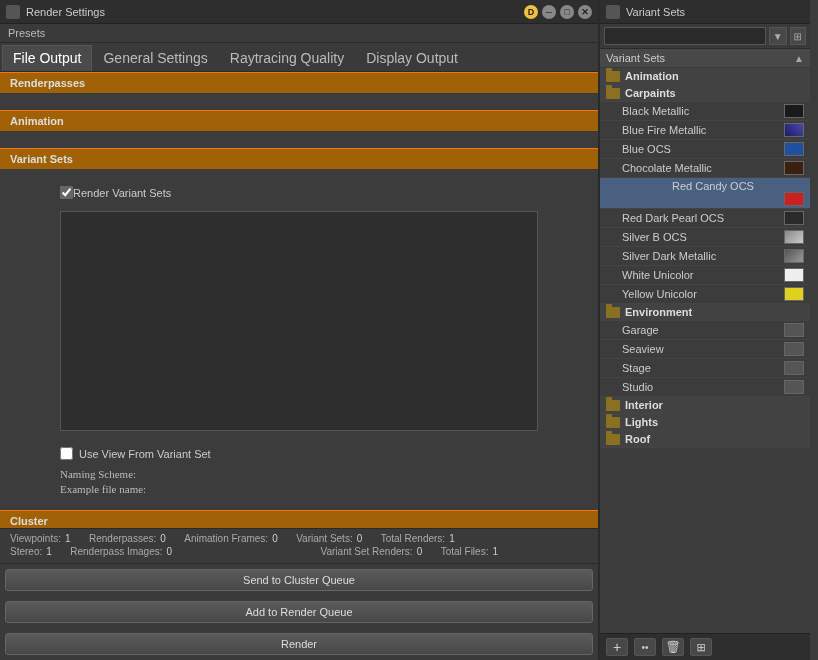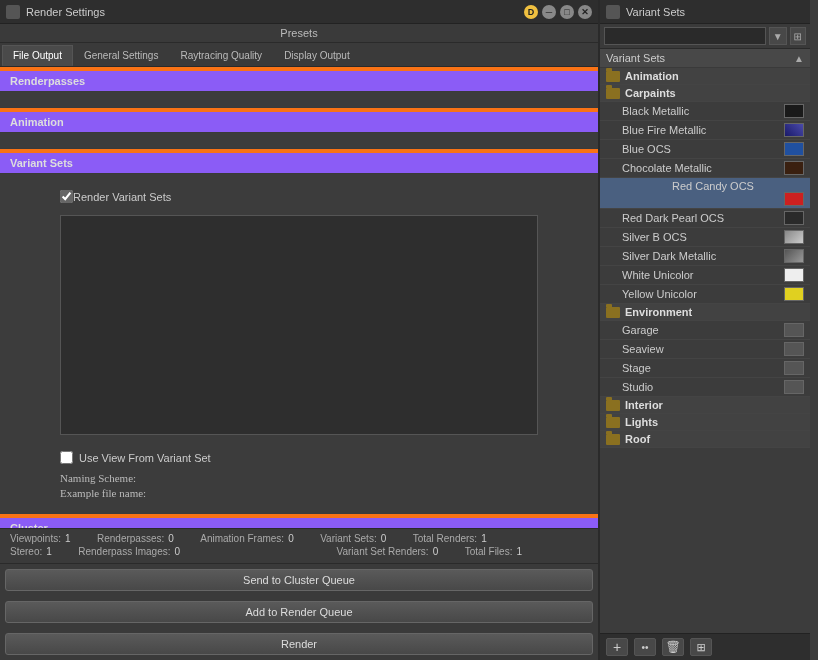"Presets" .presets-bar { text-align: center -> none }
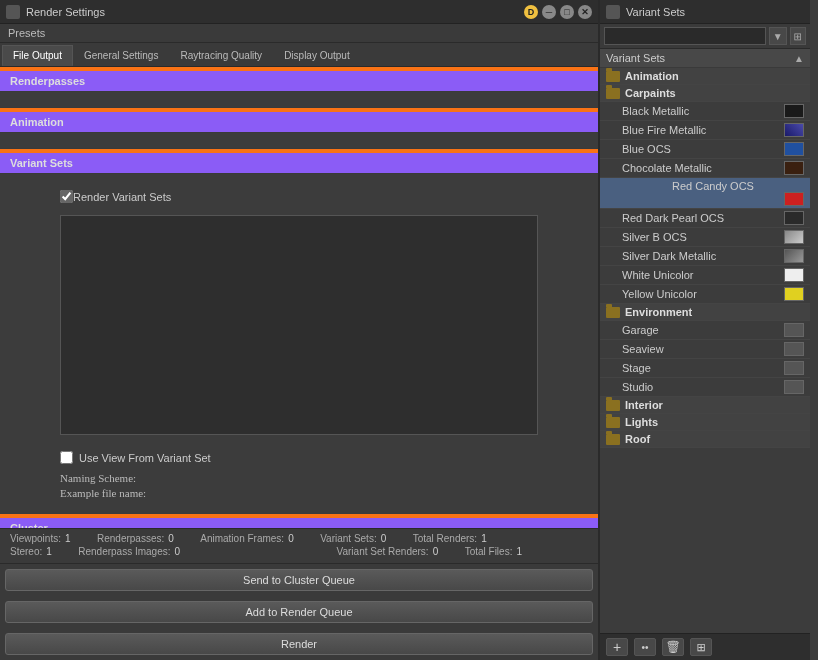"File Output" .tab { font-size: 10px -> 14px }
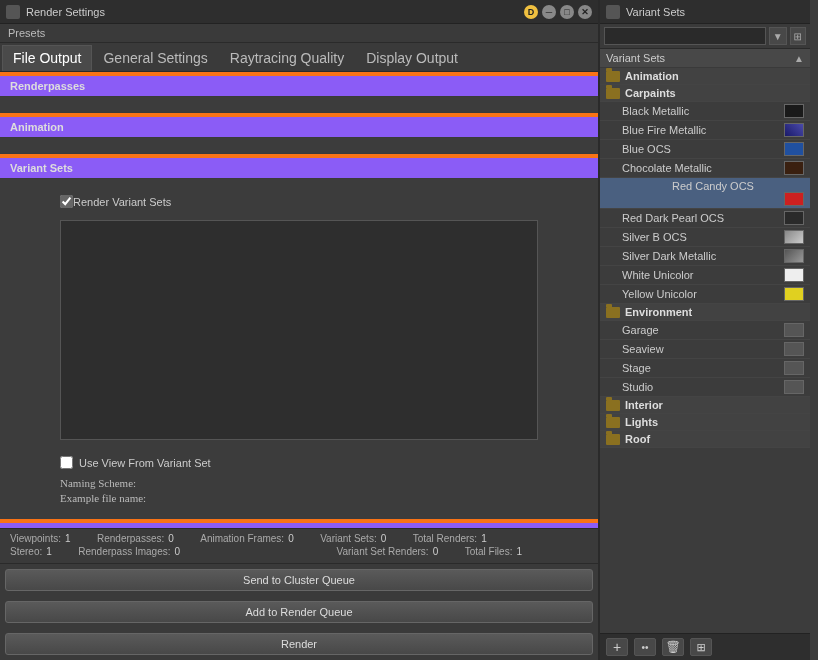"Renderpasses" .section-header { background: #8b5cf6 -> #a16207; border-top: 4px solid #f97316 -> 1px solid #f97316 }
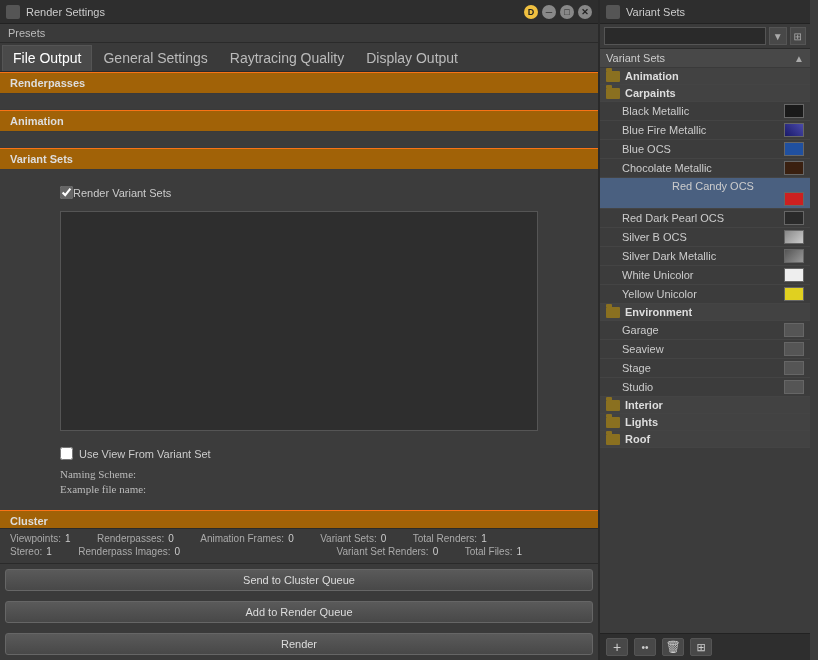"Viewpoints:" .status-row { gap: 12px -> 4px }
